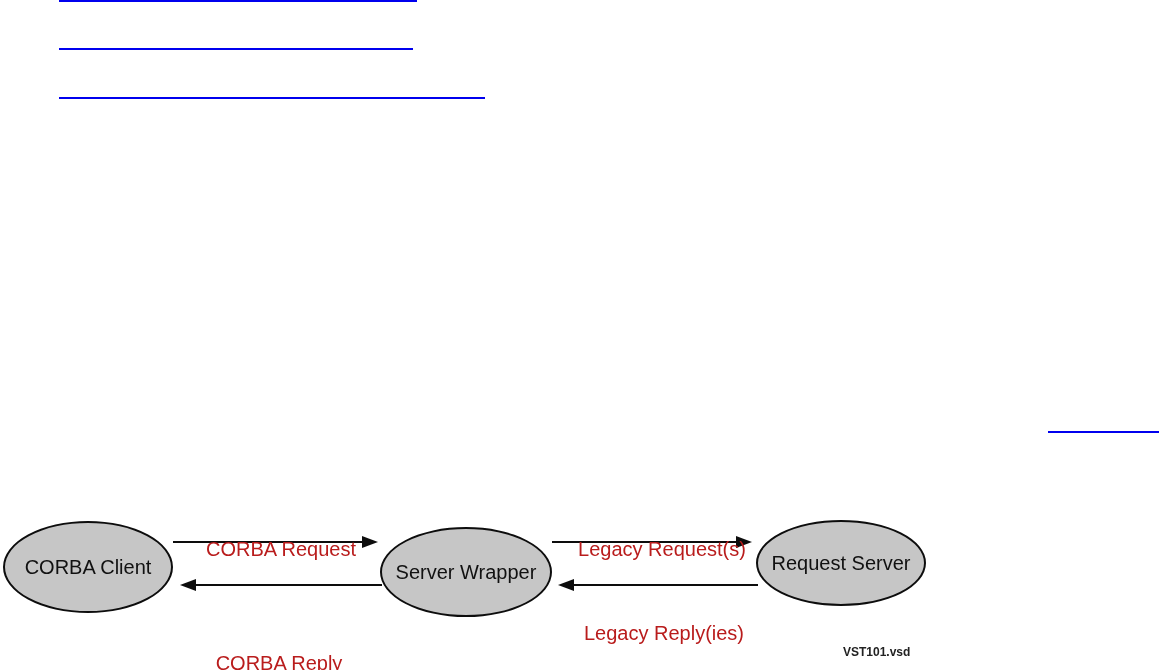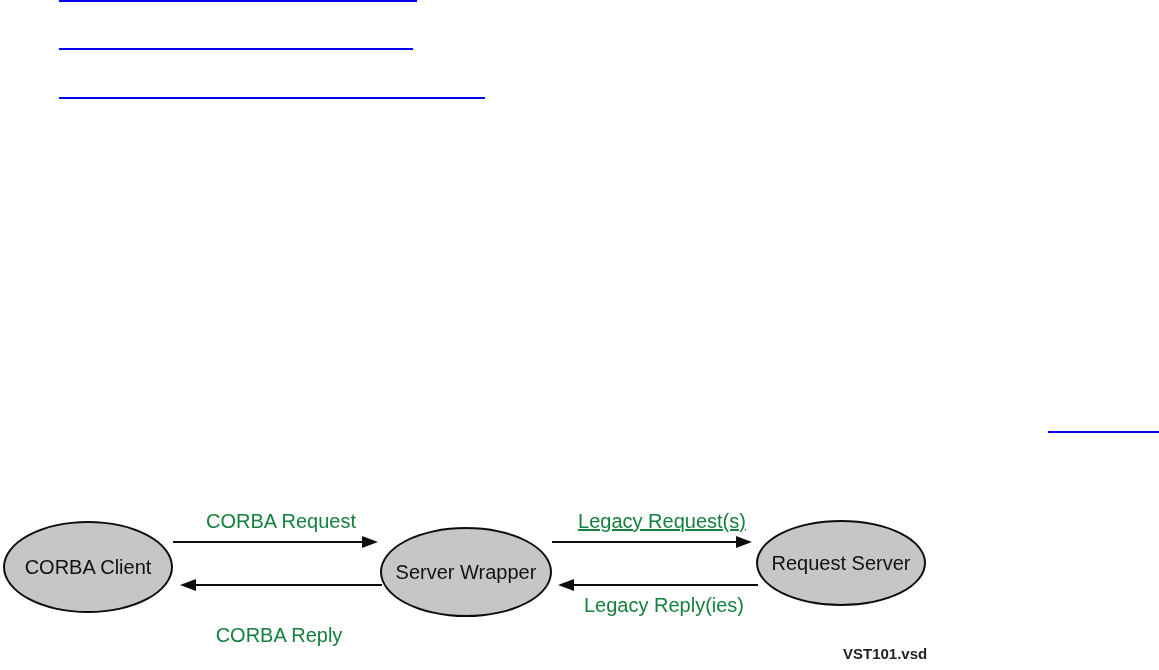"CORBA Request" .alabel { color: #15803d -> #b91c1c; margin-top: none -> 28px }
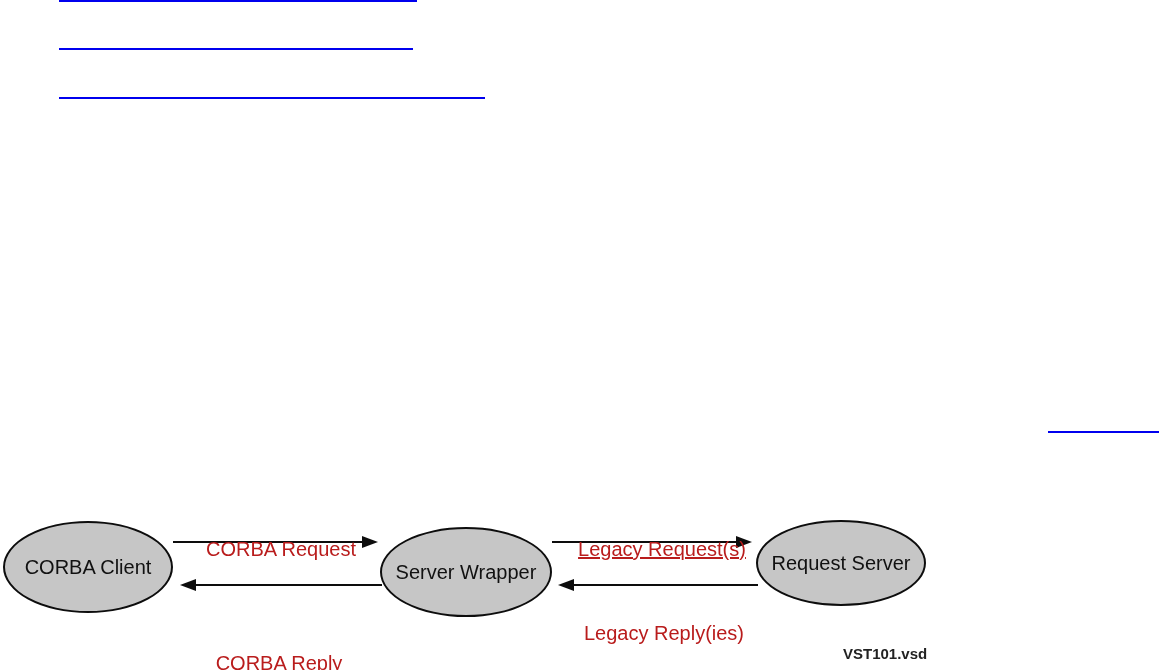"Legacy Request(s)" .lab3 { text-decoration: underline -> none }
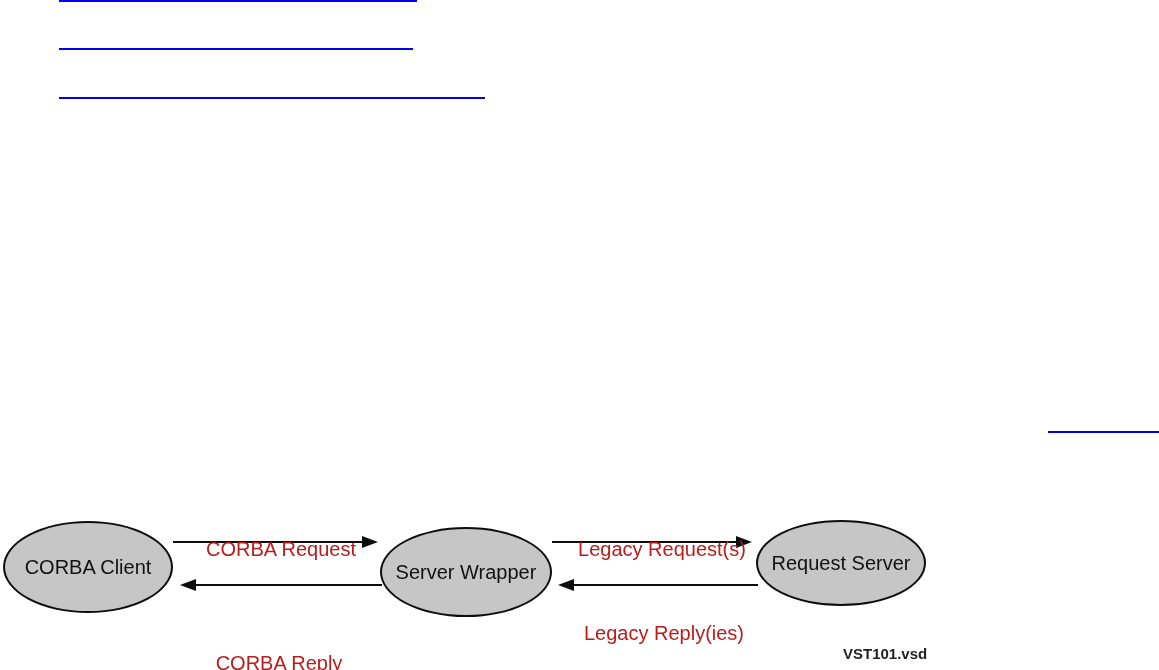"VST101.vsd" .caption { font-size: 15px -> 12px }
